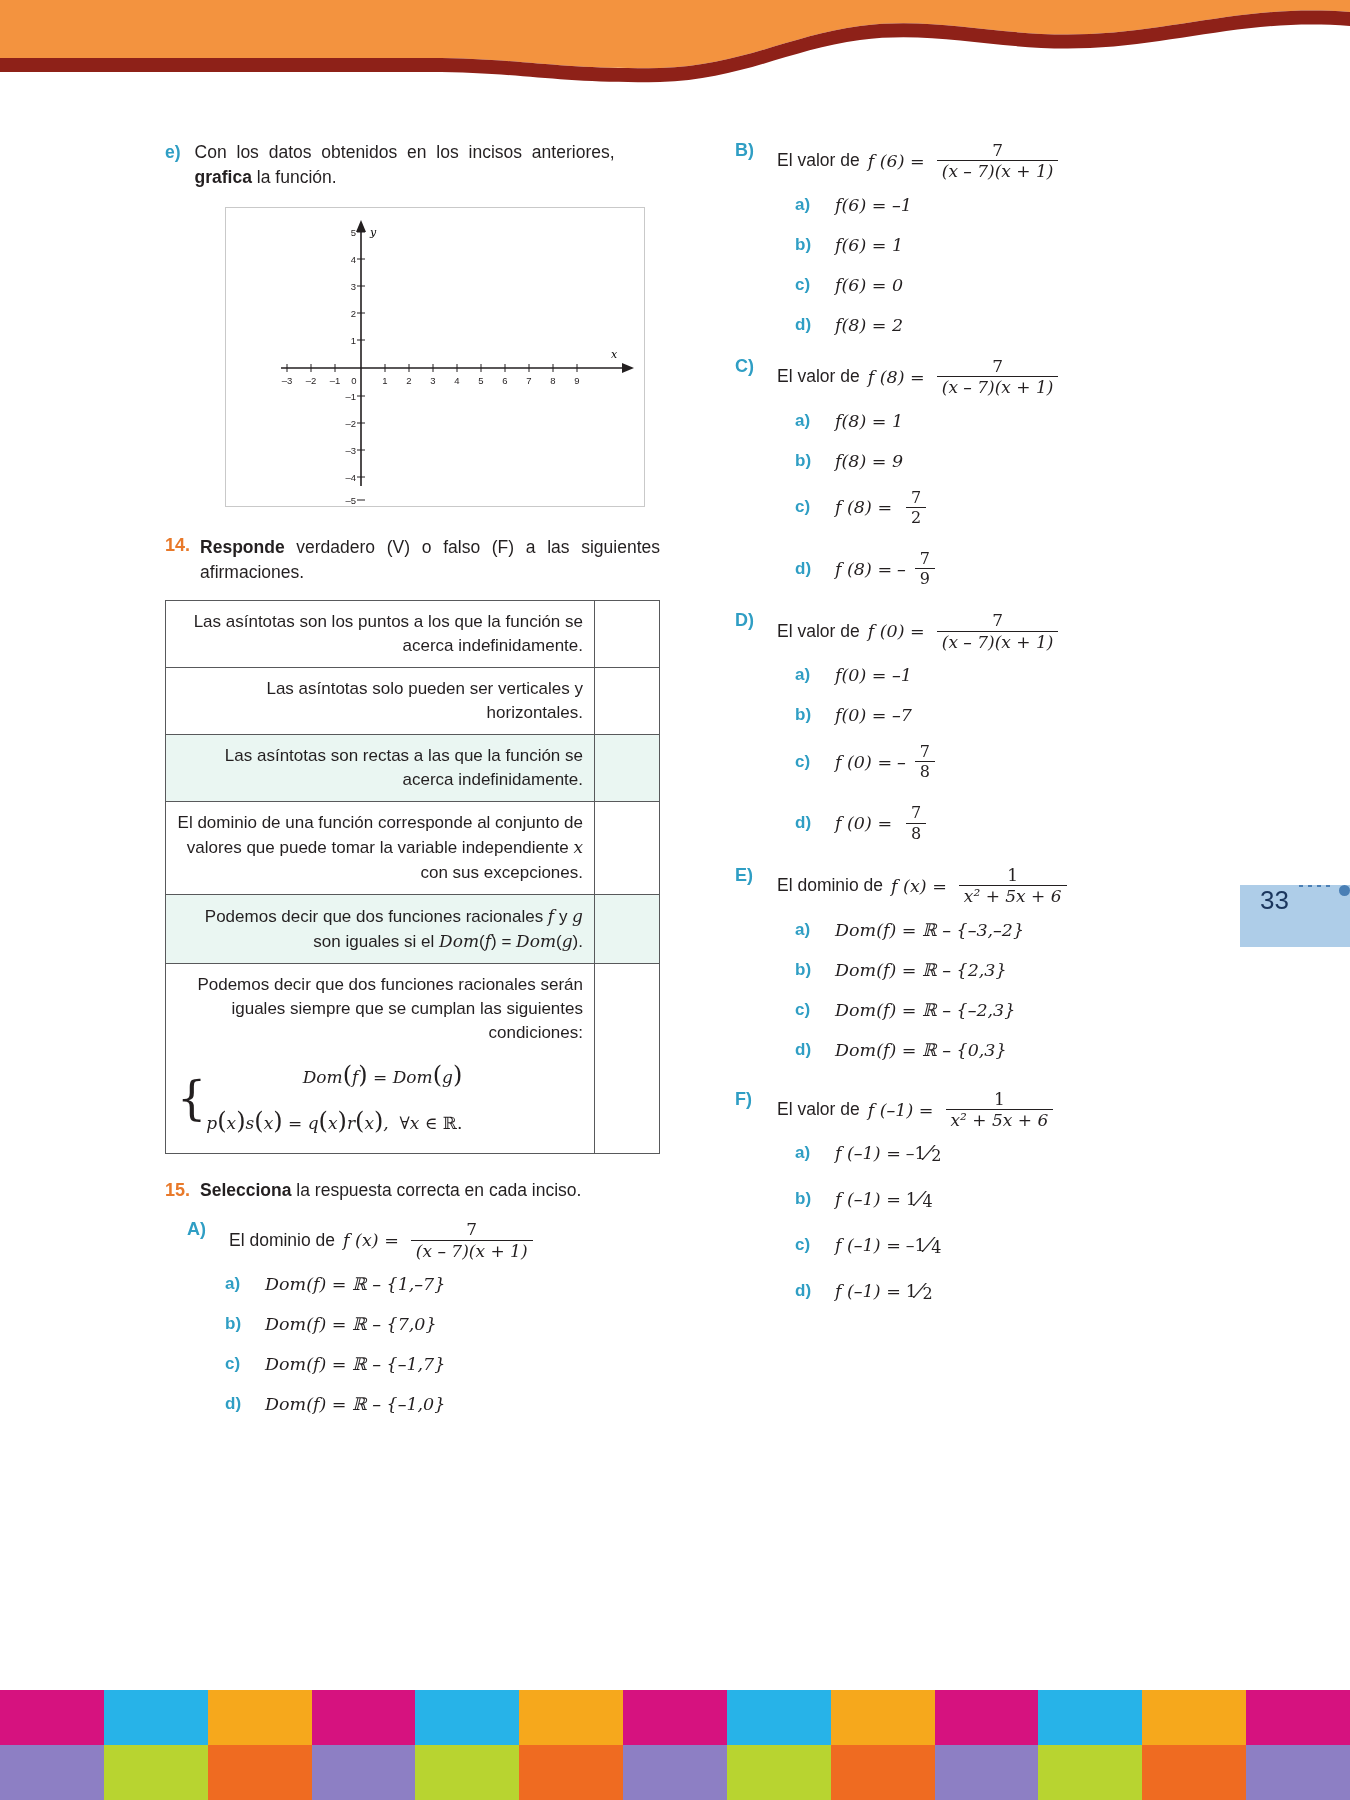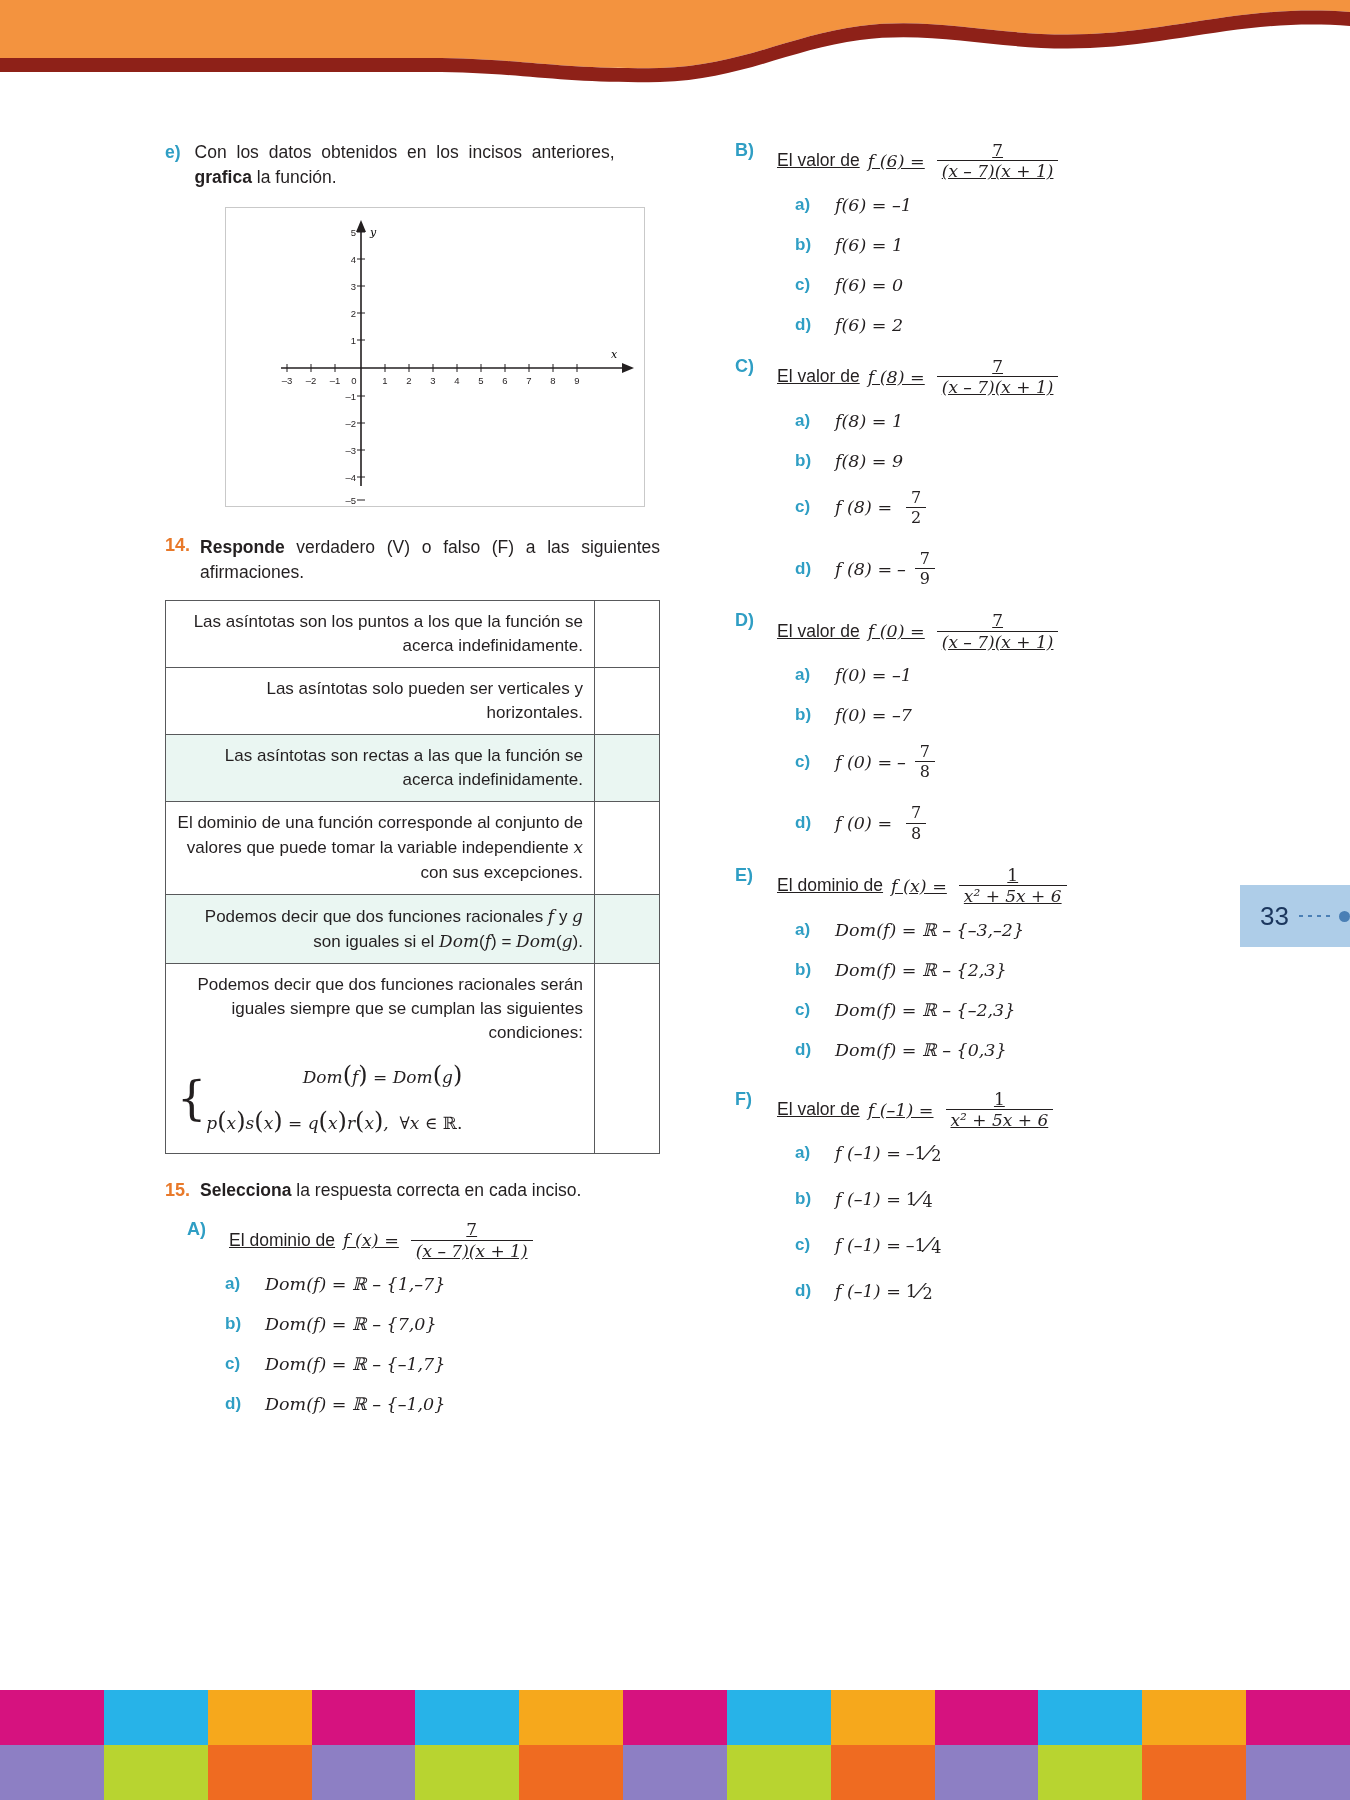"El valor de" .sub .stm { text-decoration: underline -> none }
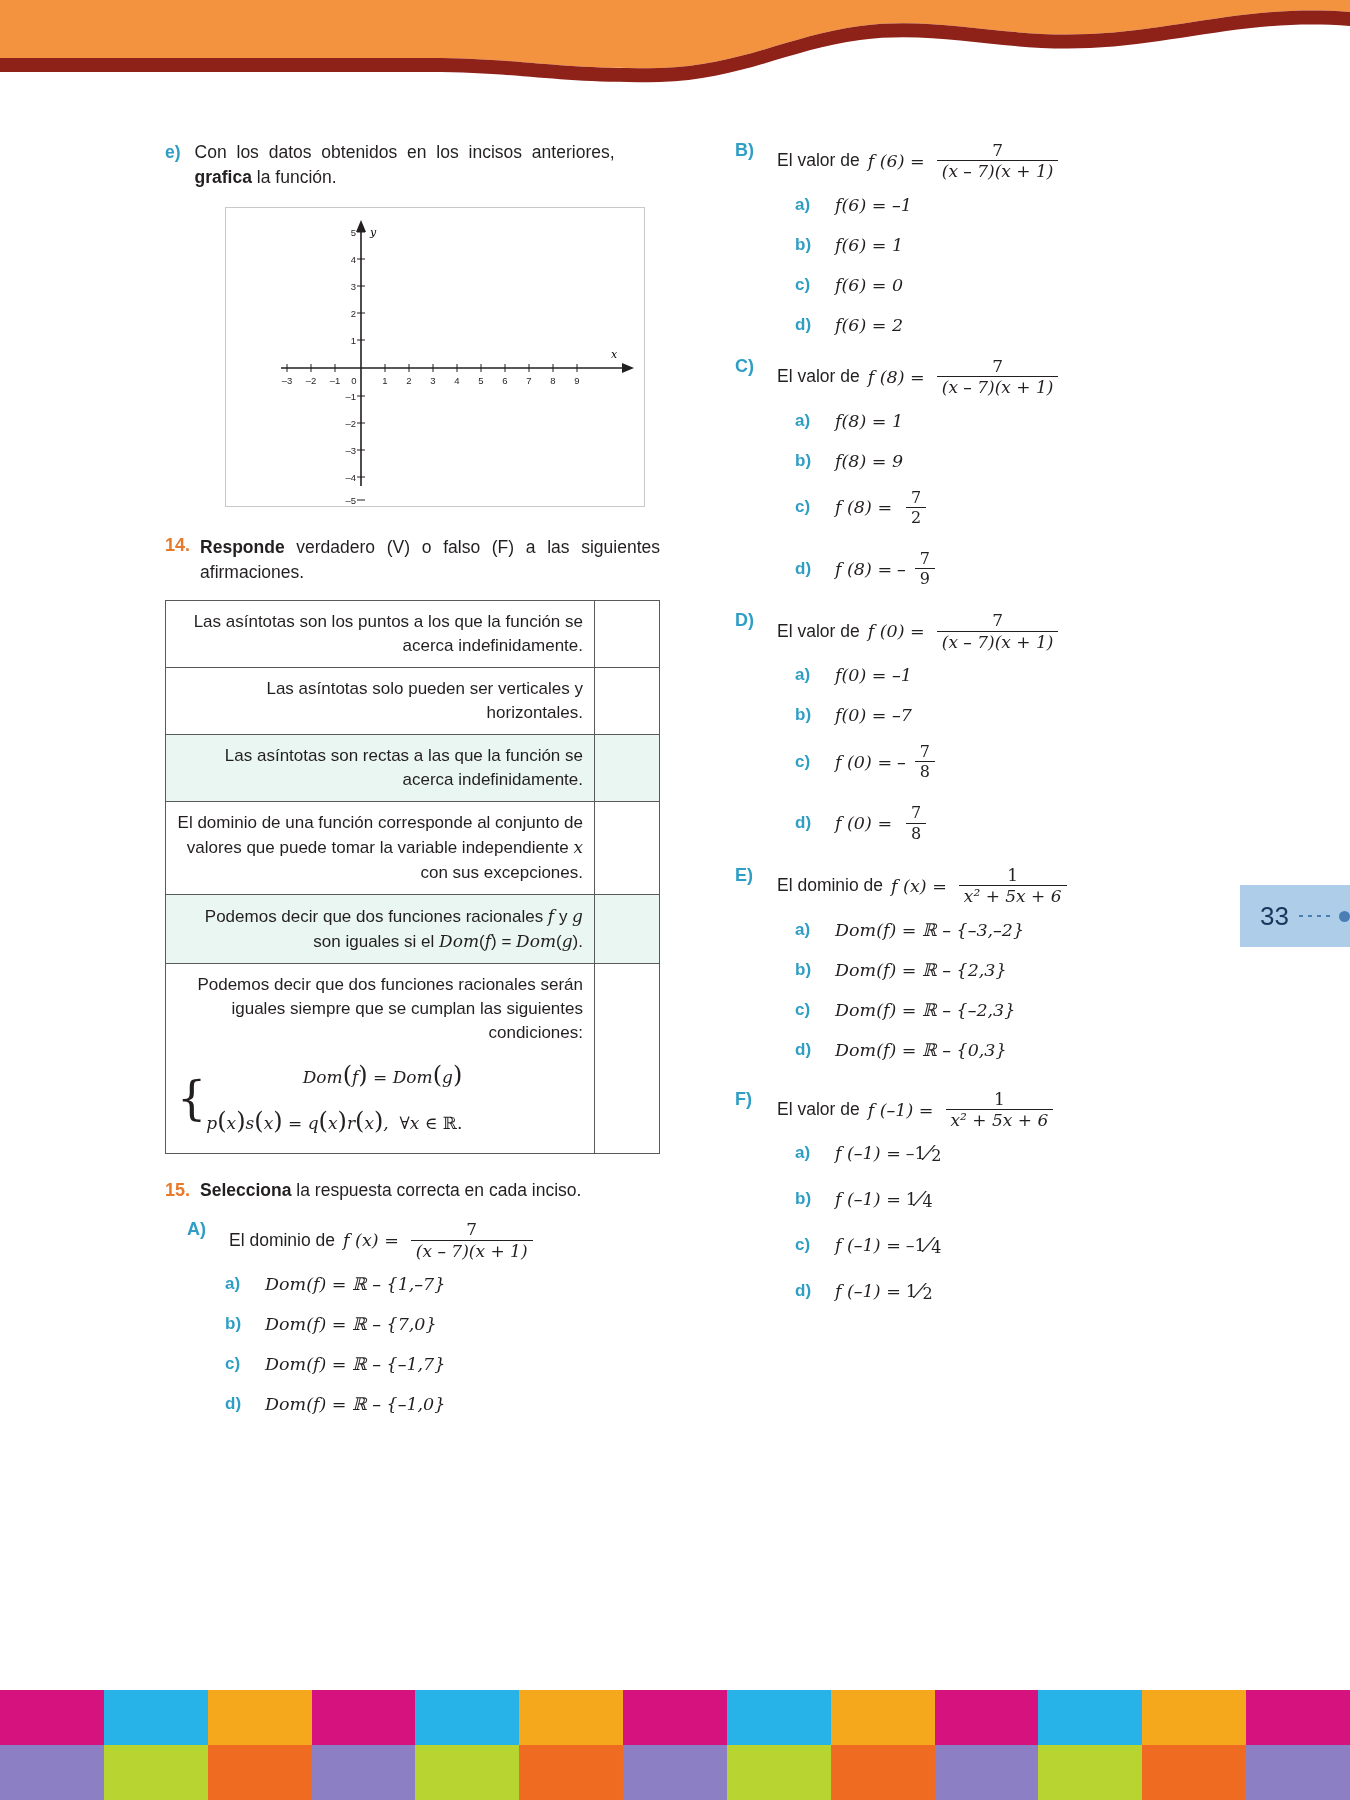"f(6) = 2" span.ot { text: 6 -> 8 }
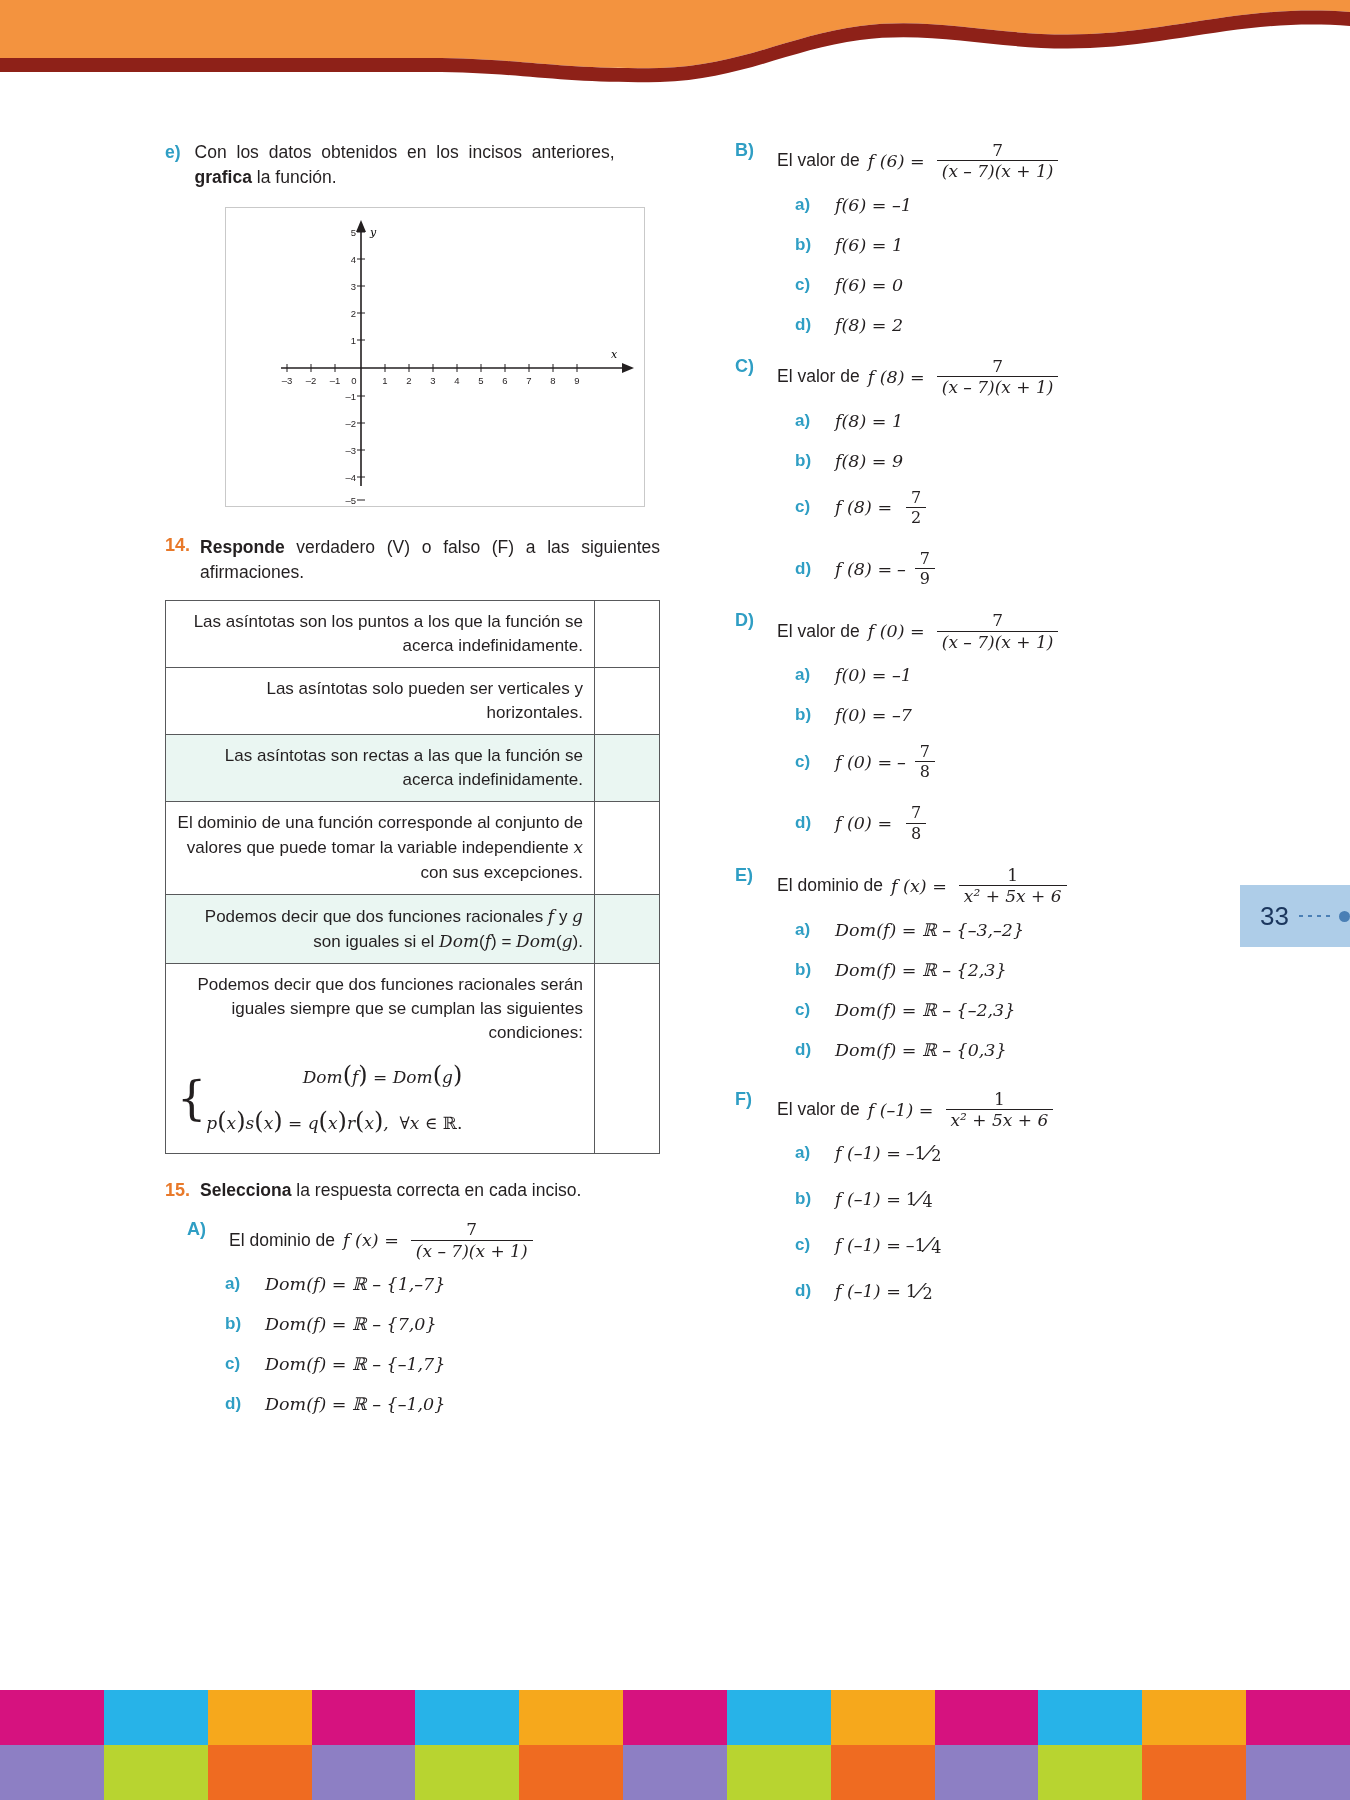"33" .page-tab { align-items: center -> none }
